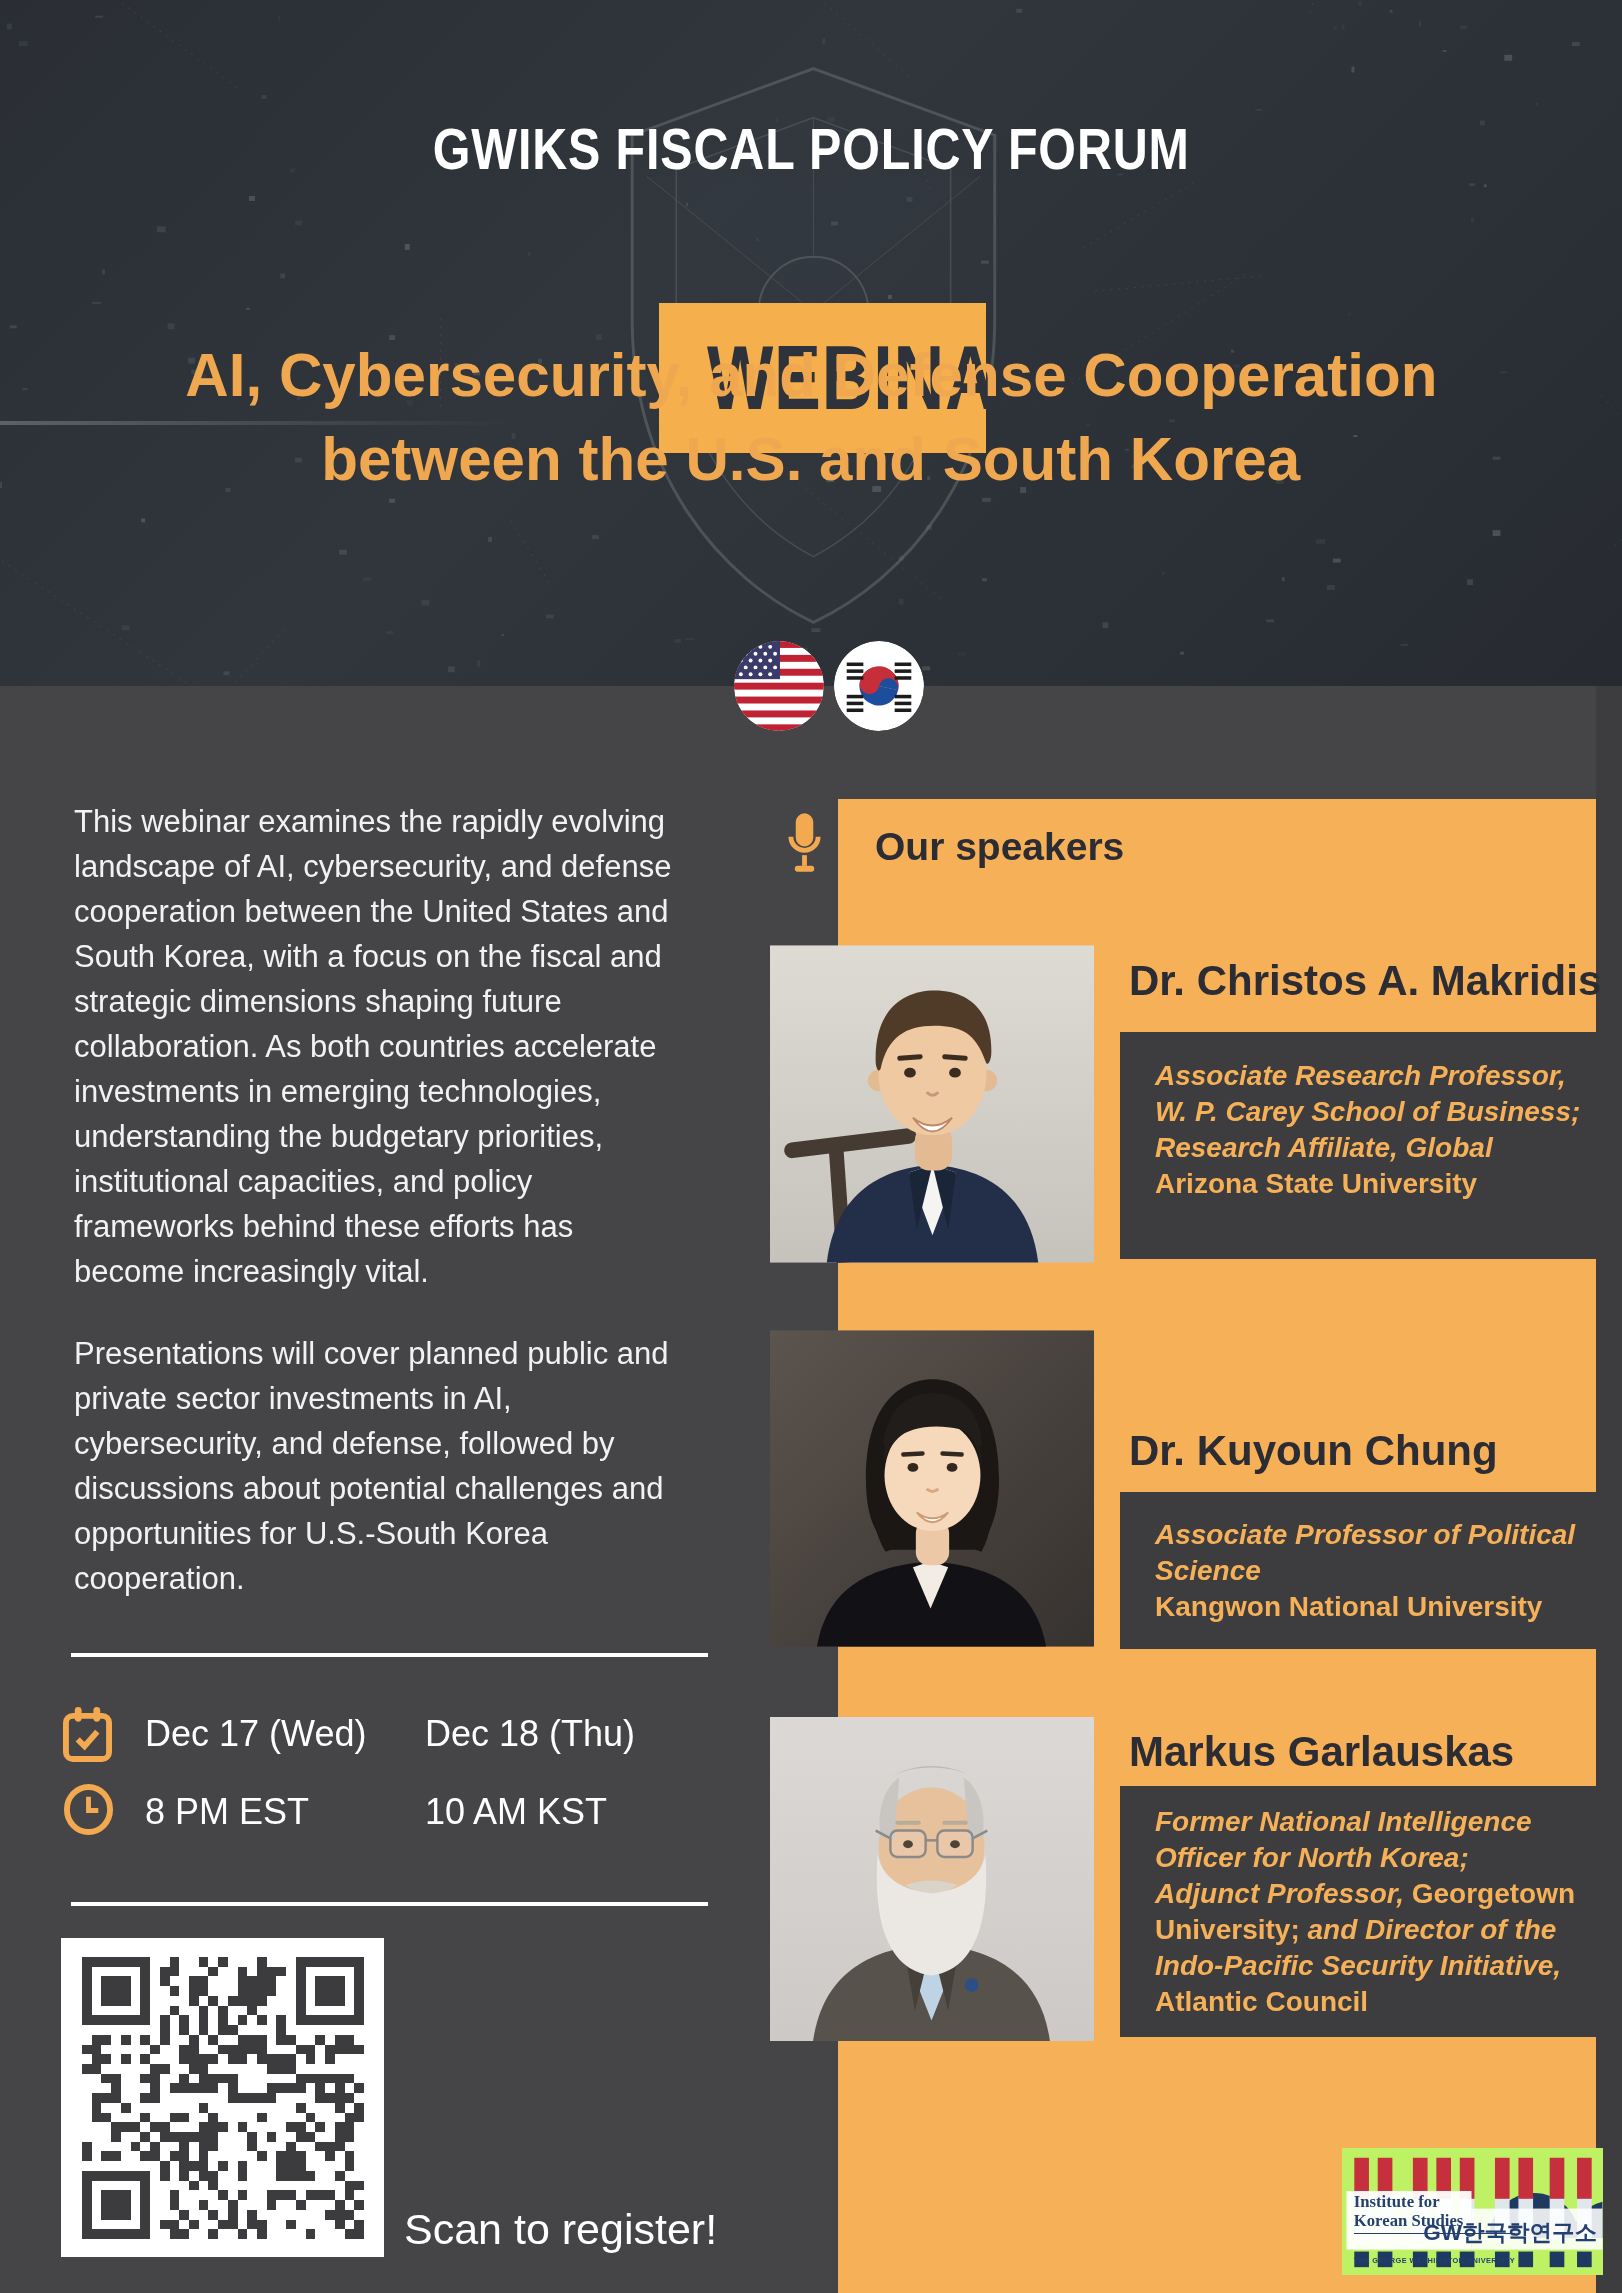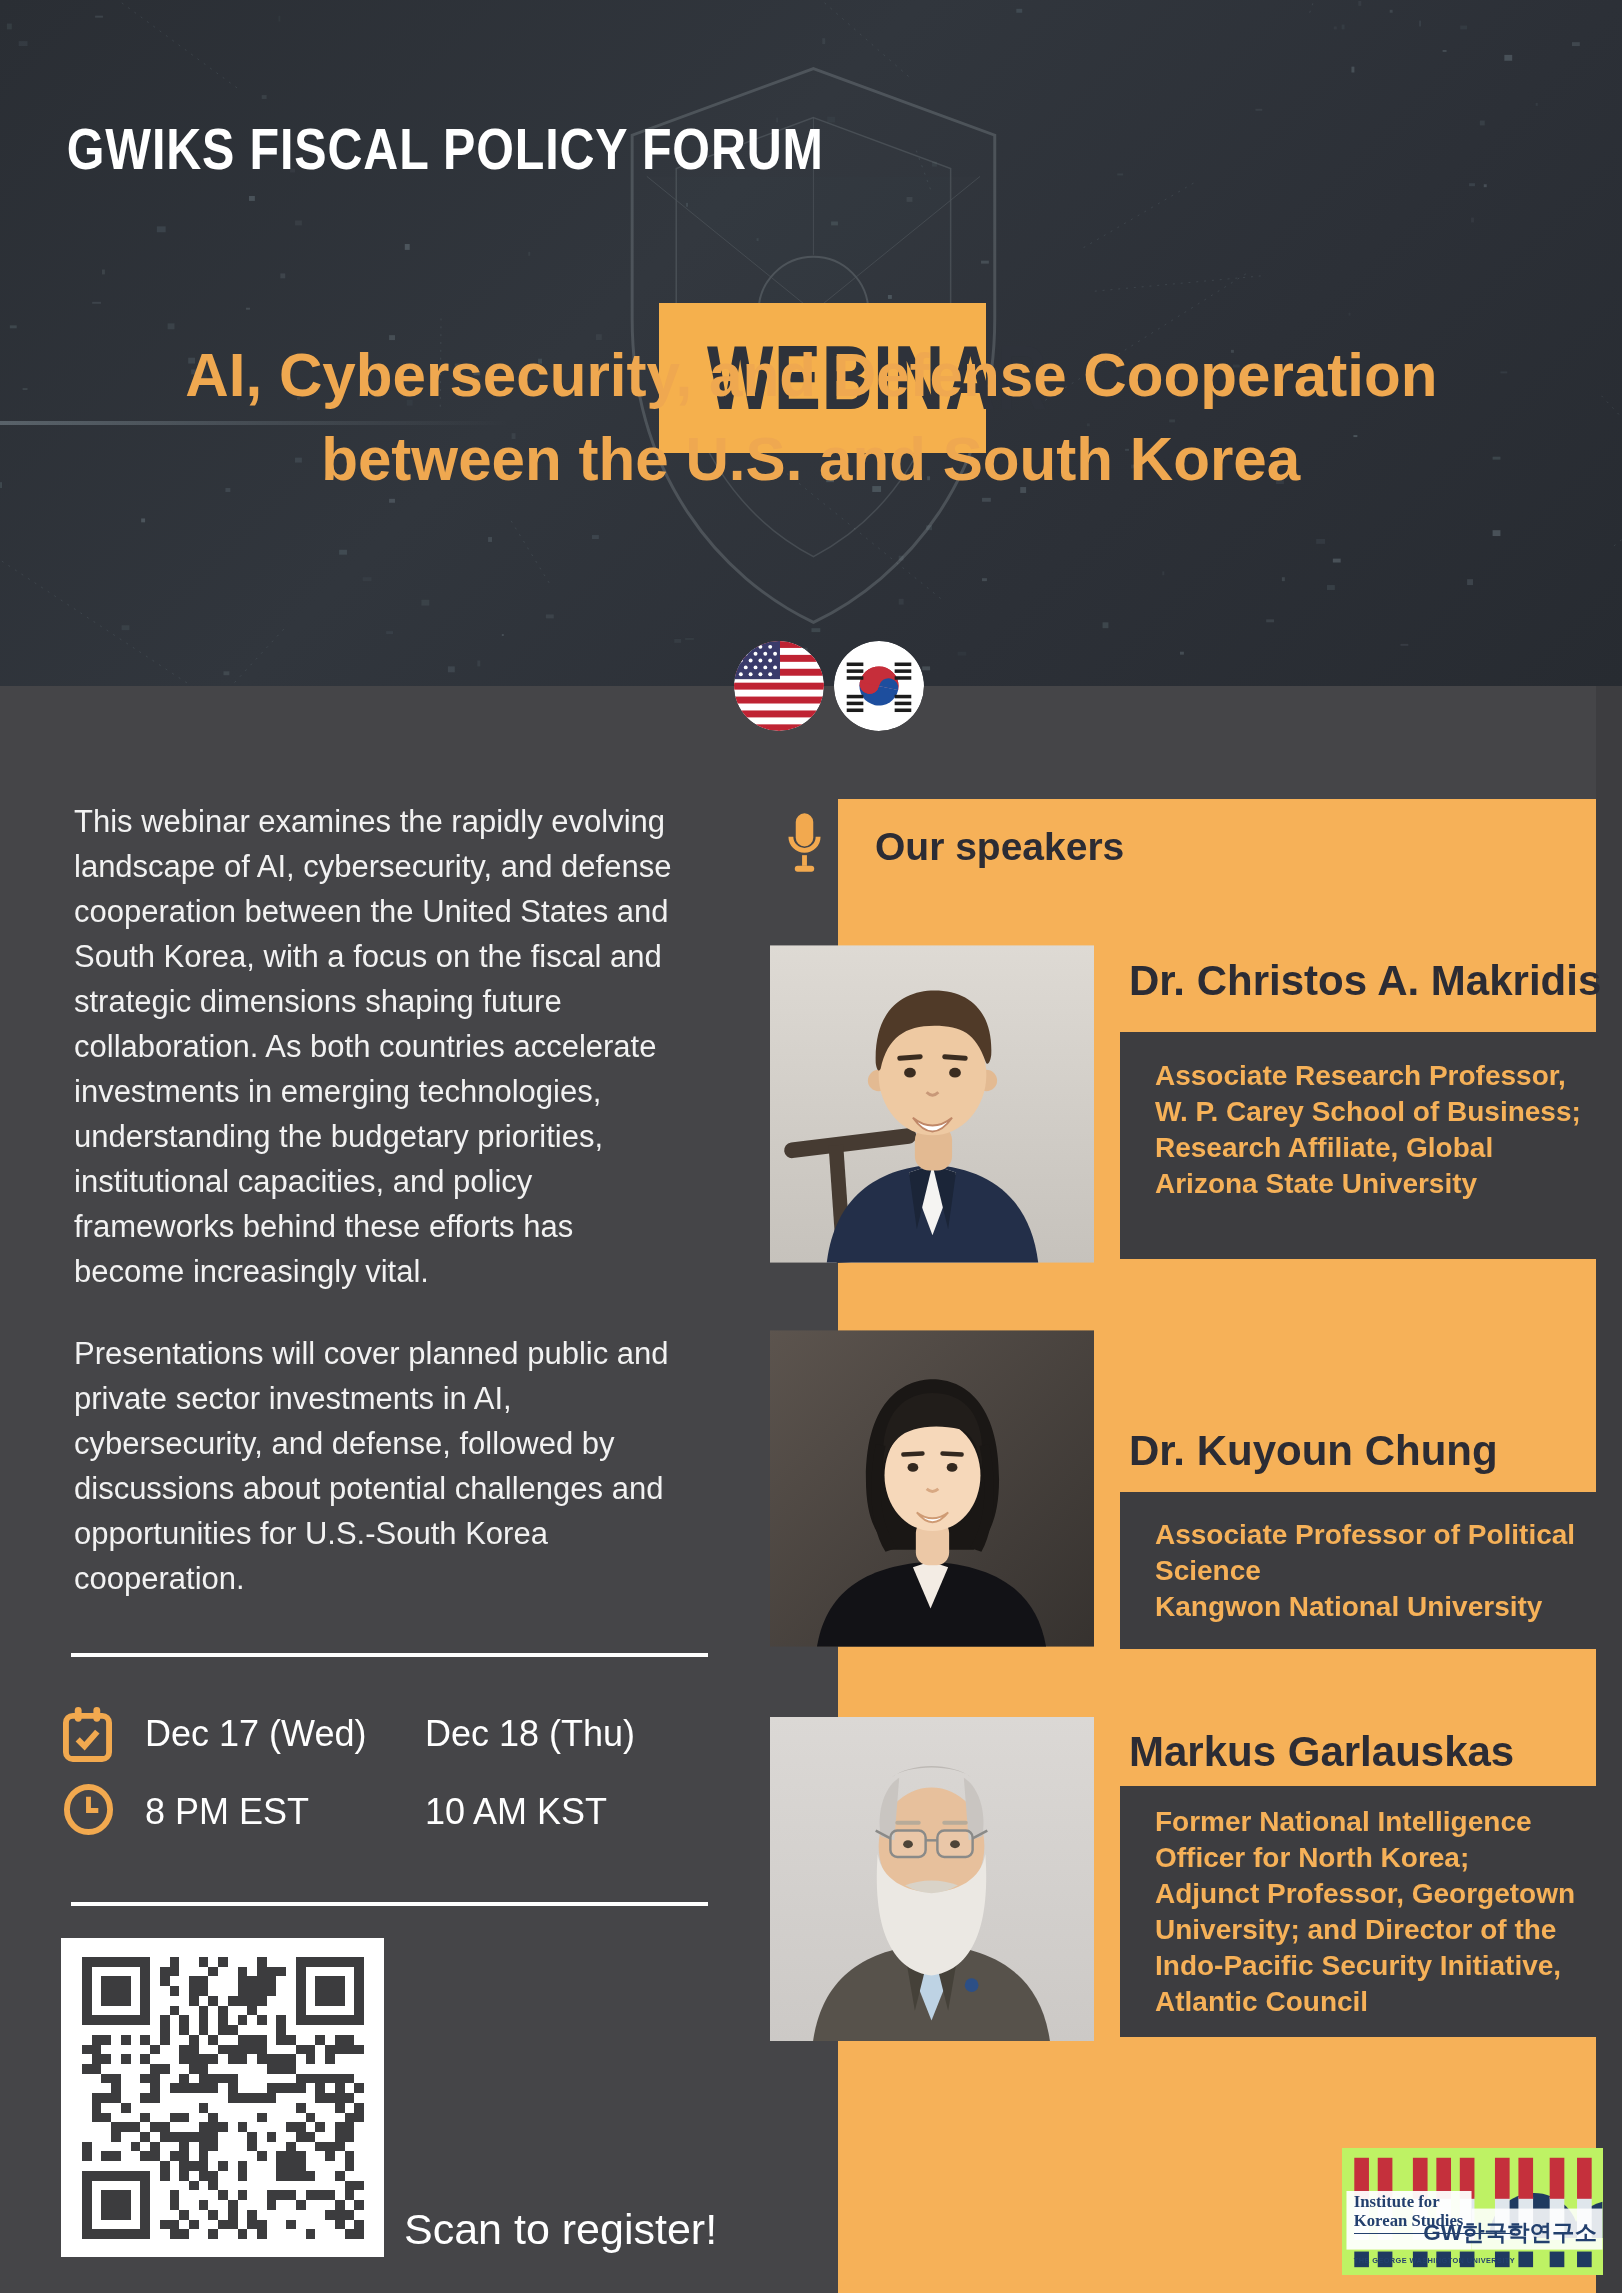"GWIKS FISCAL POLICY FORUM" .forum-heading { text-align: none -> center }
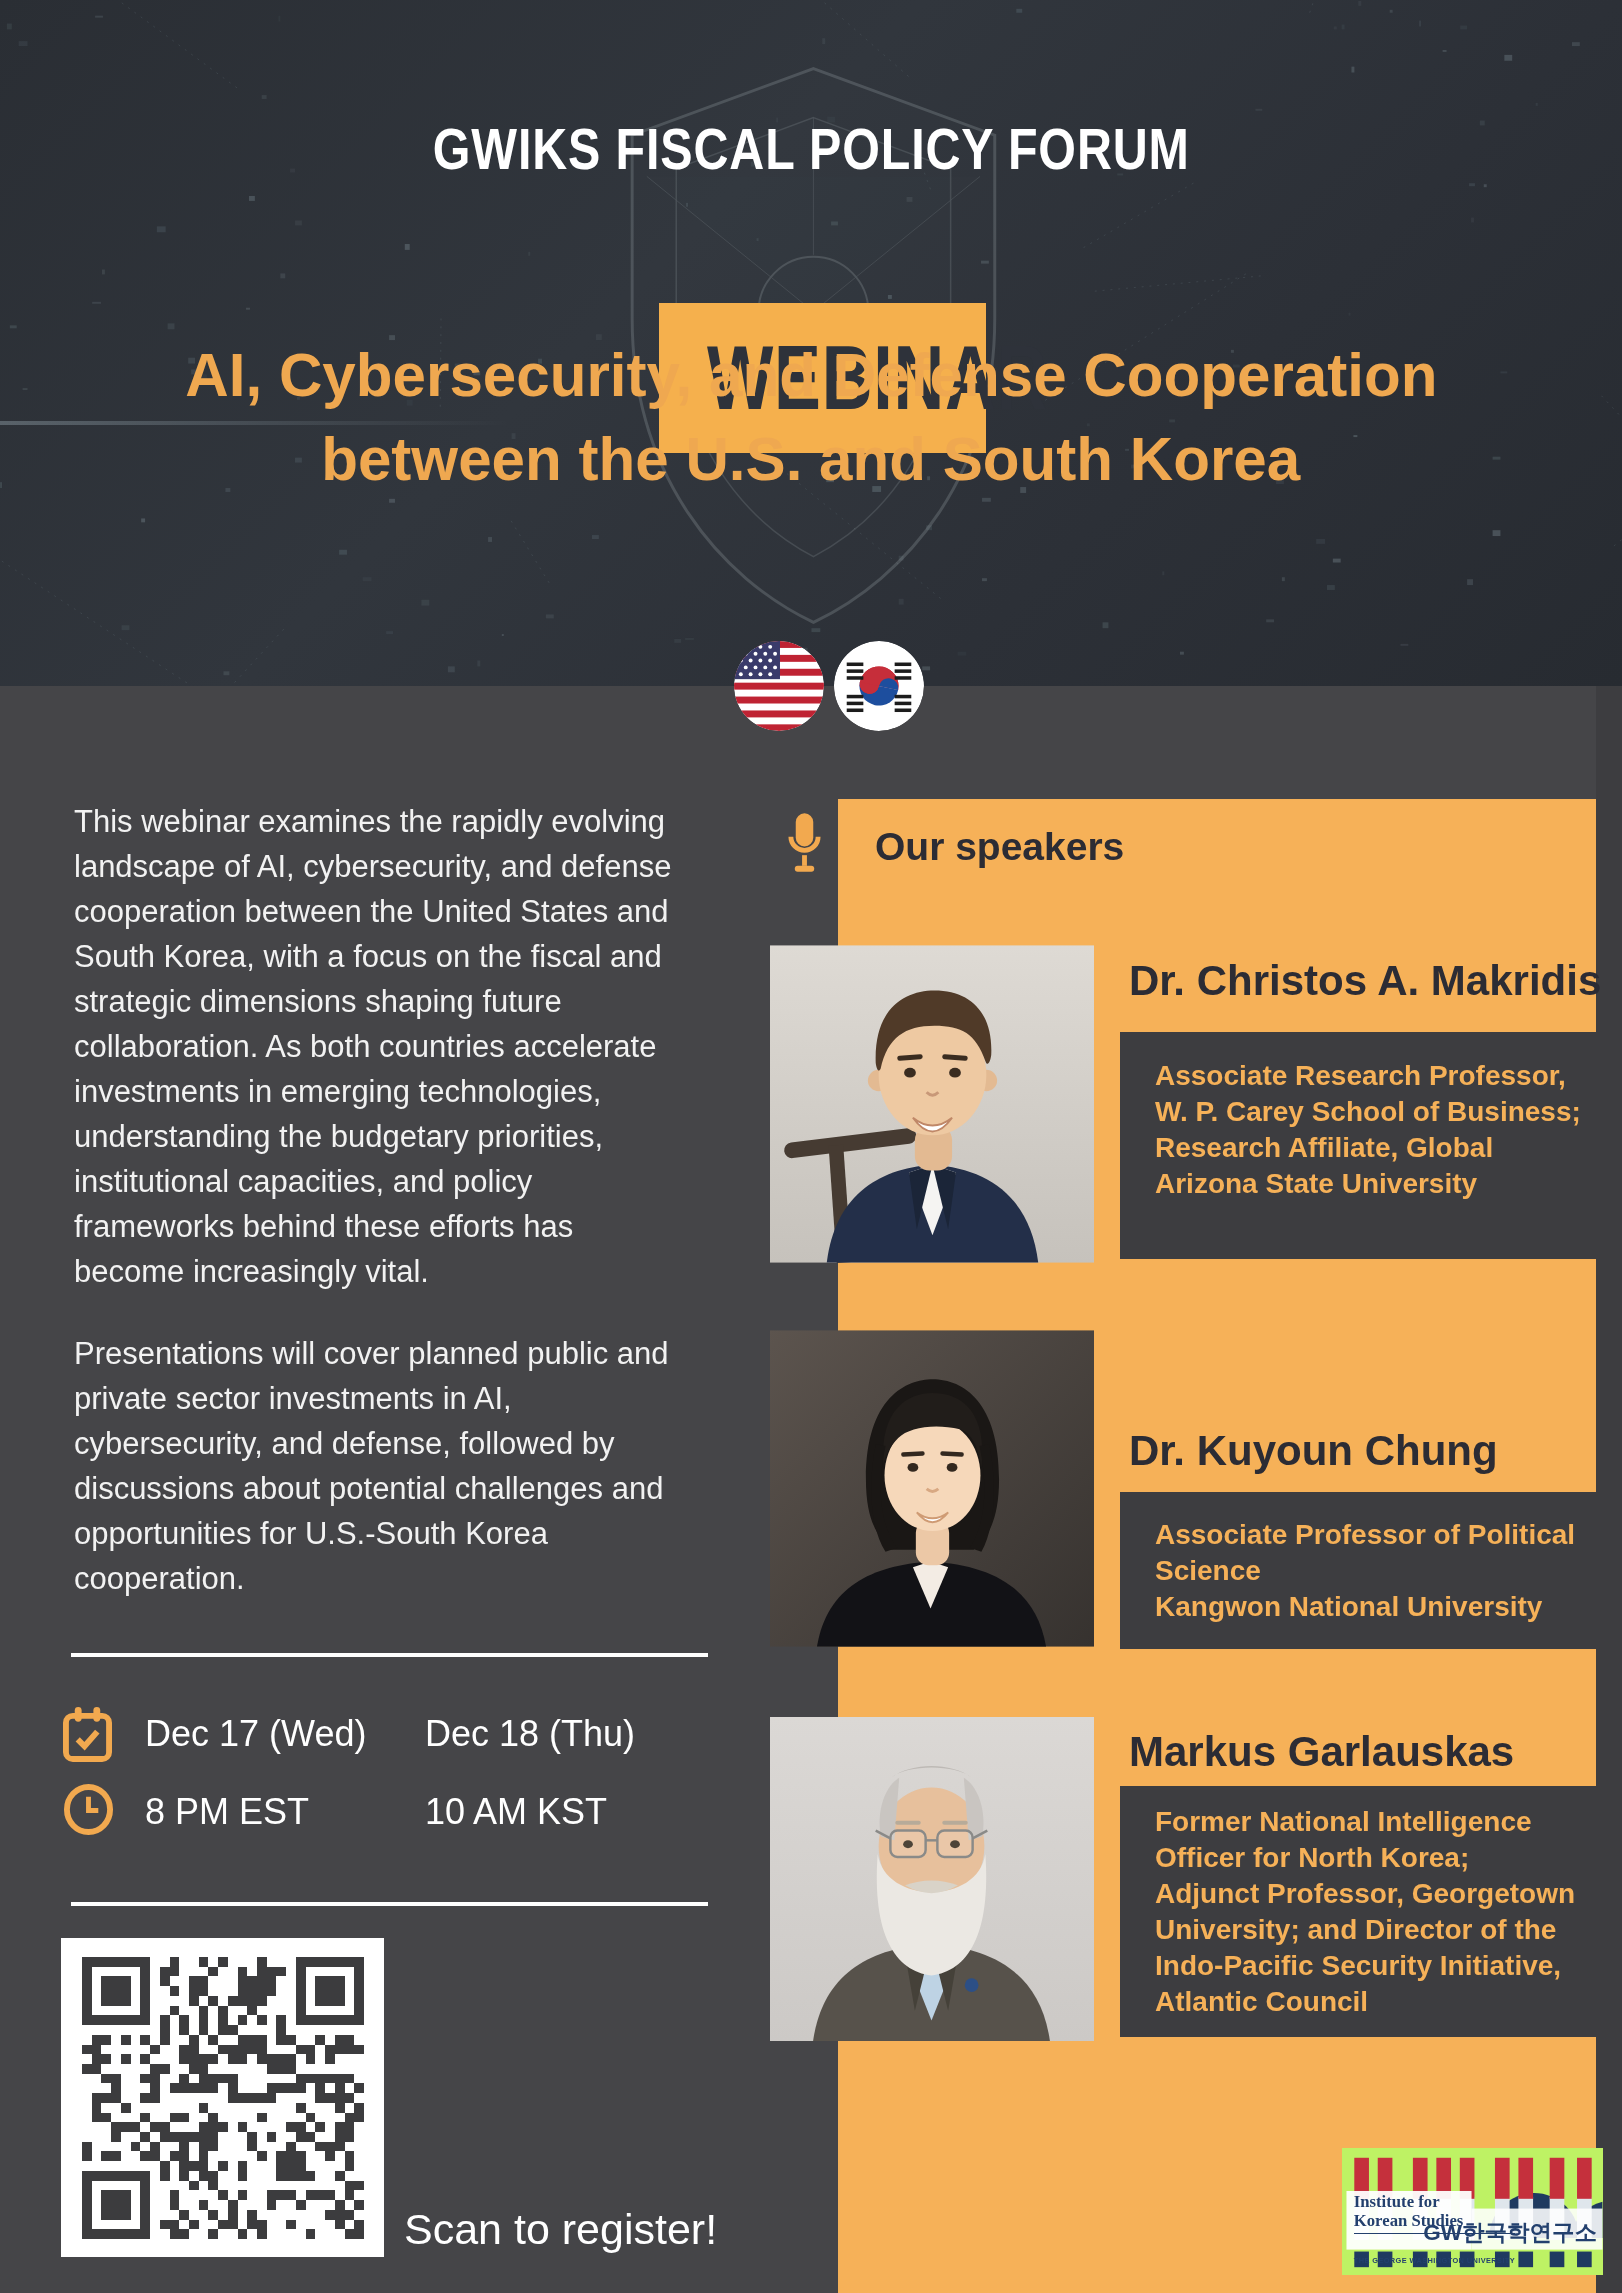"Associate Research Professor," .cred-line .it { font-style: none -> italic }
